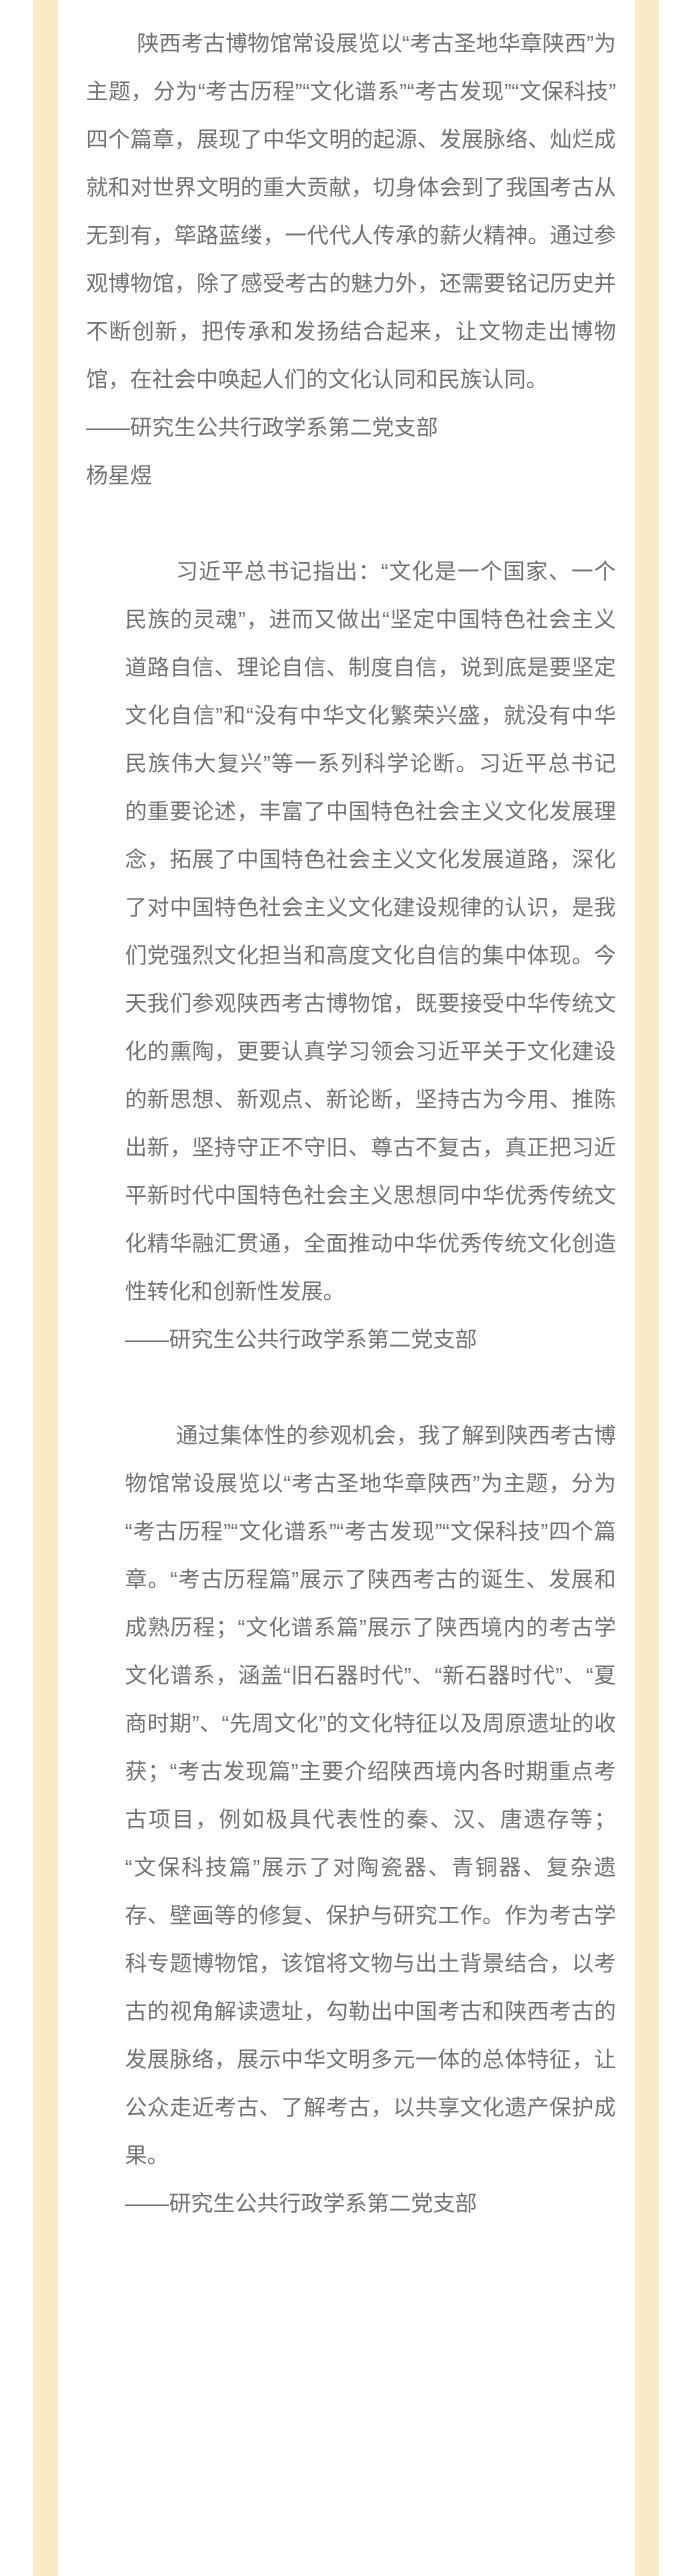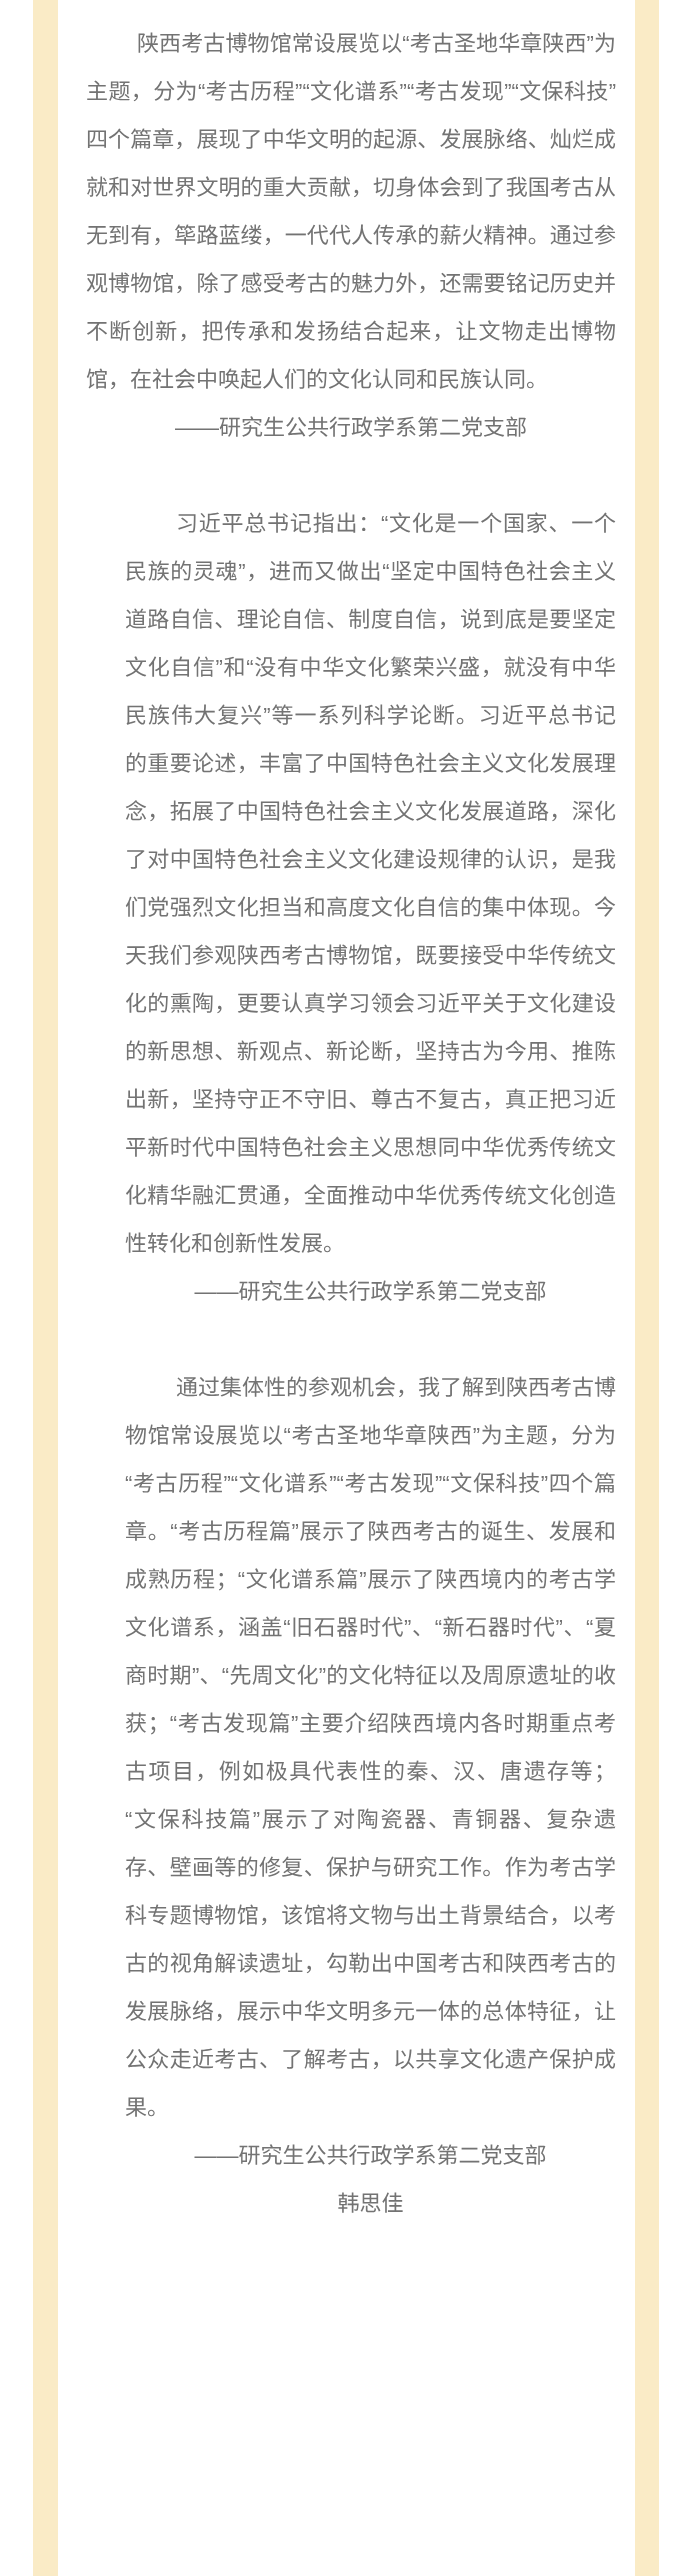"——研究生公共行政学系第二党支部" .entry .attribution, .entry .author { text-align: center -> left }
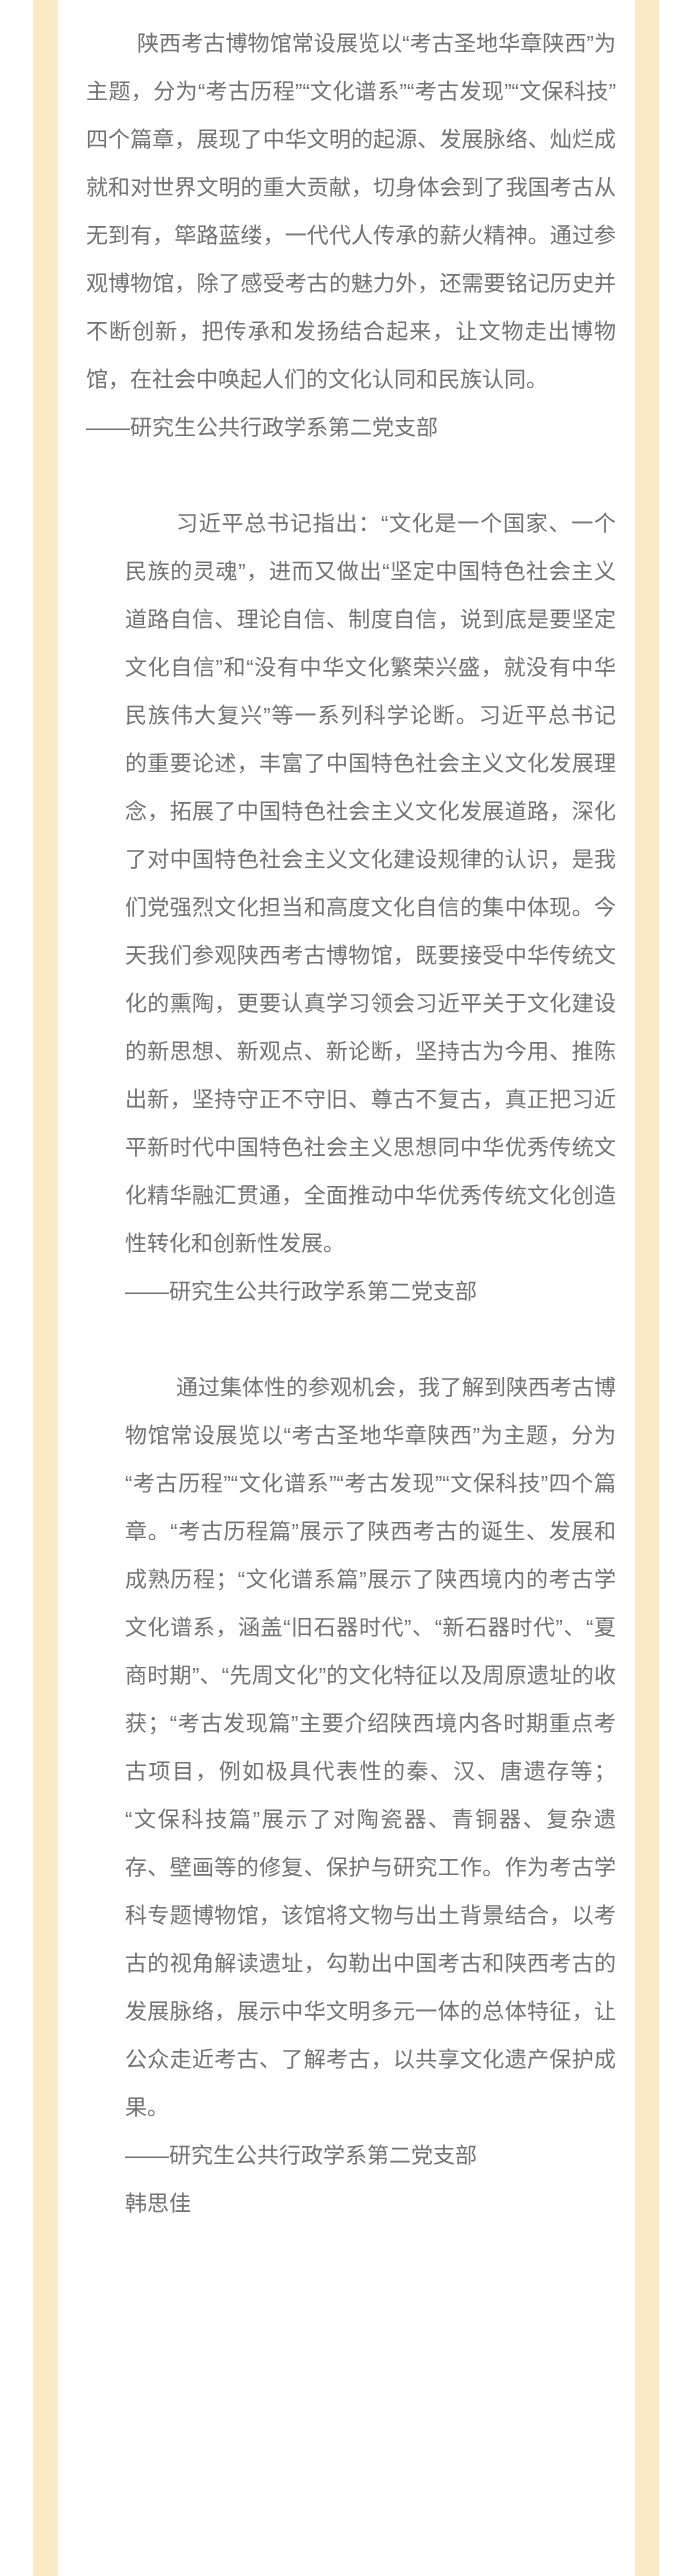"杨星煜" p.author { html: none -> <p>杨星煜</p> }
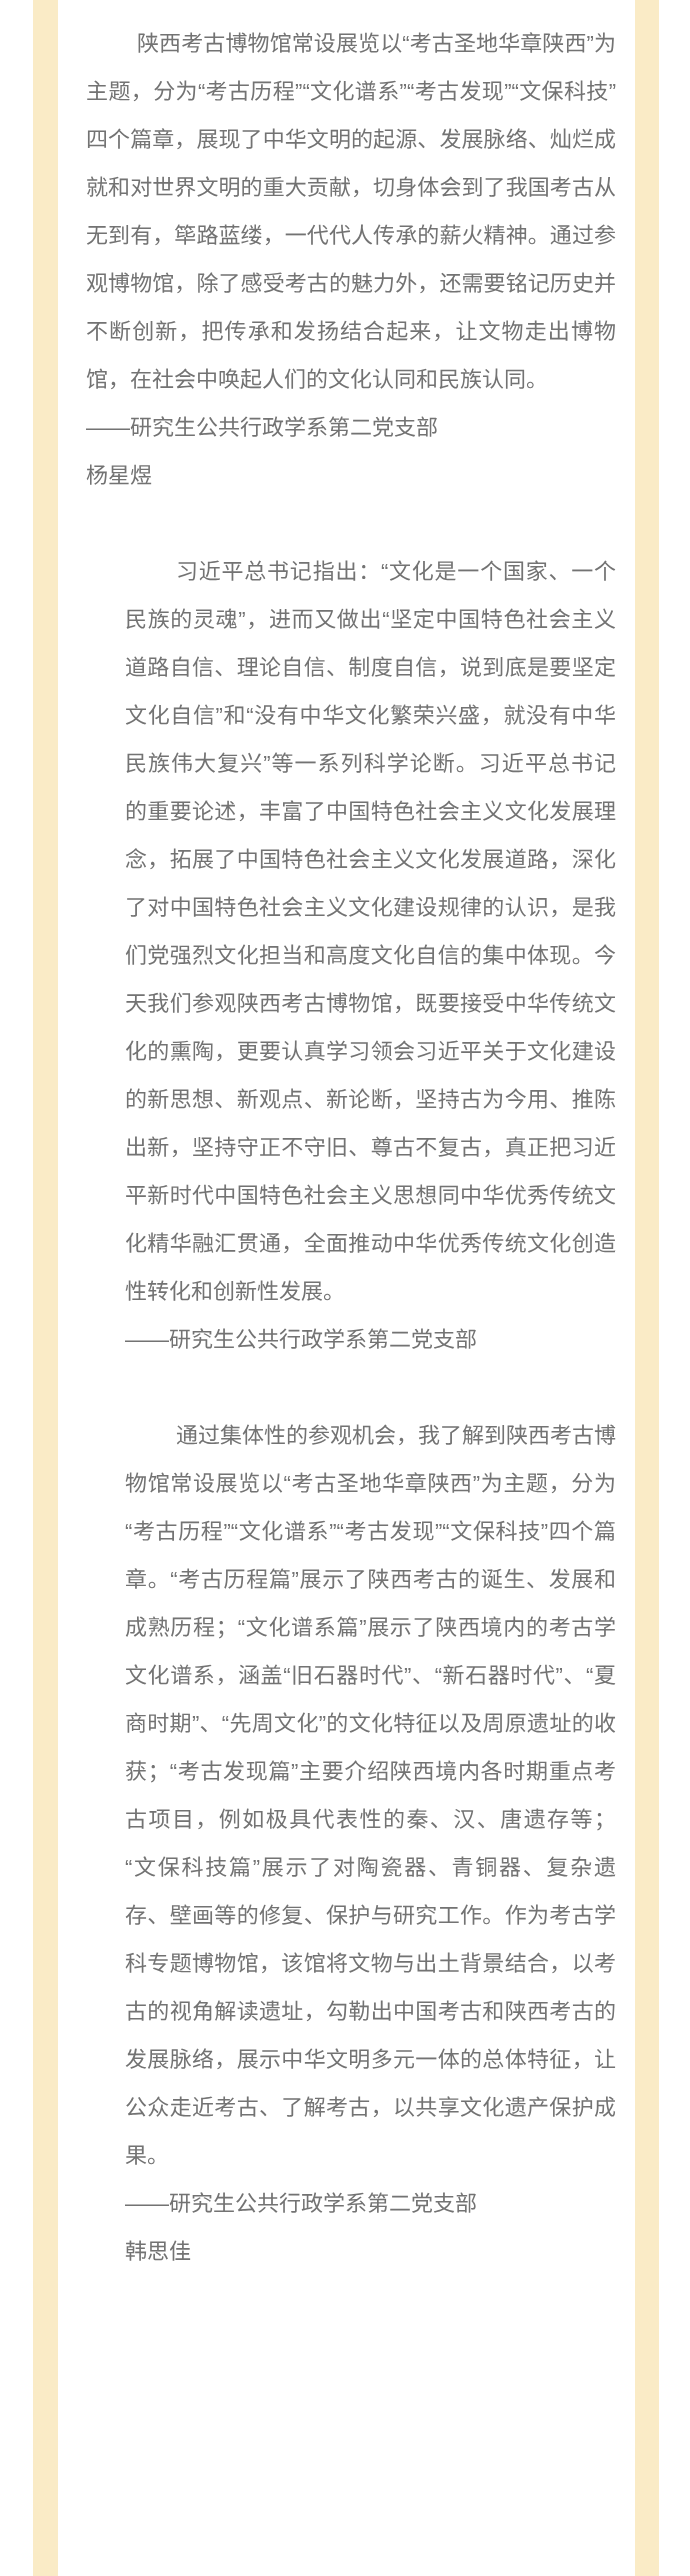"韩思佳" p.author { html: <p>韩思佳</p> -> none }
